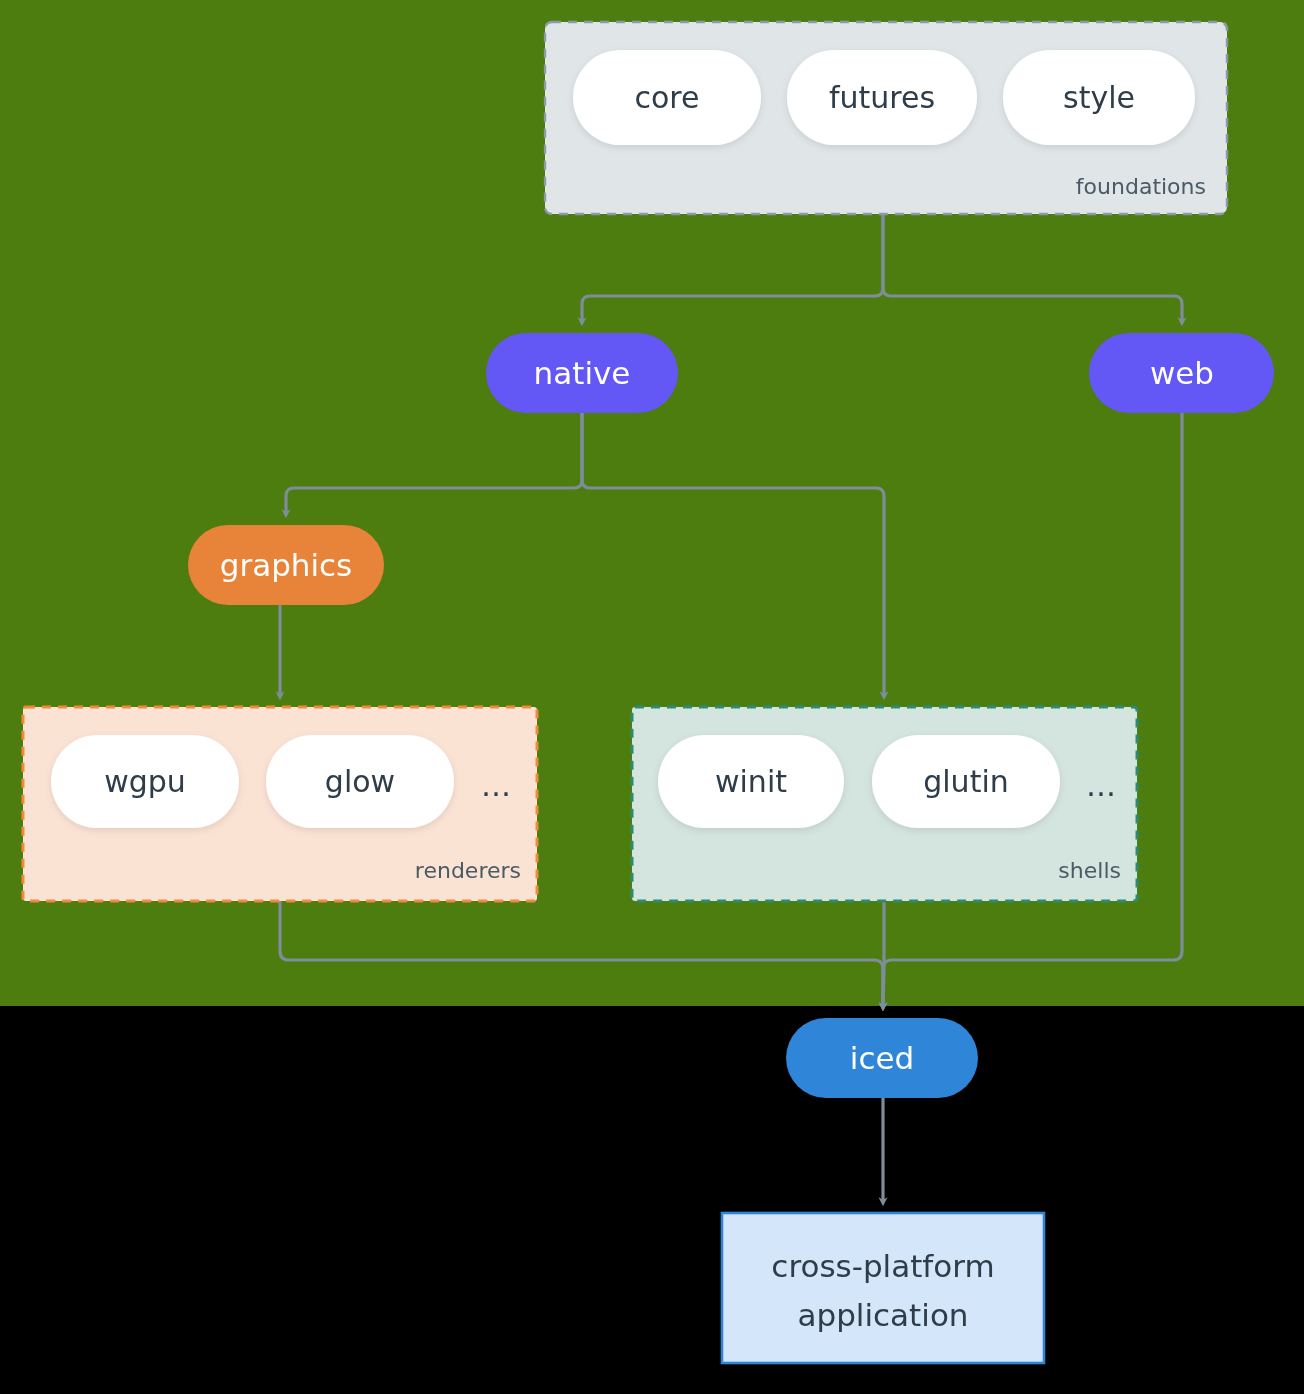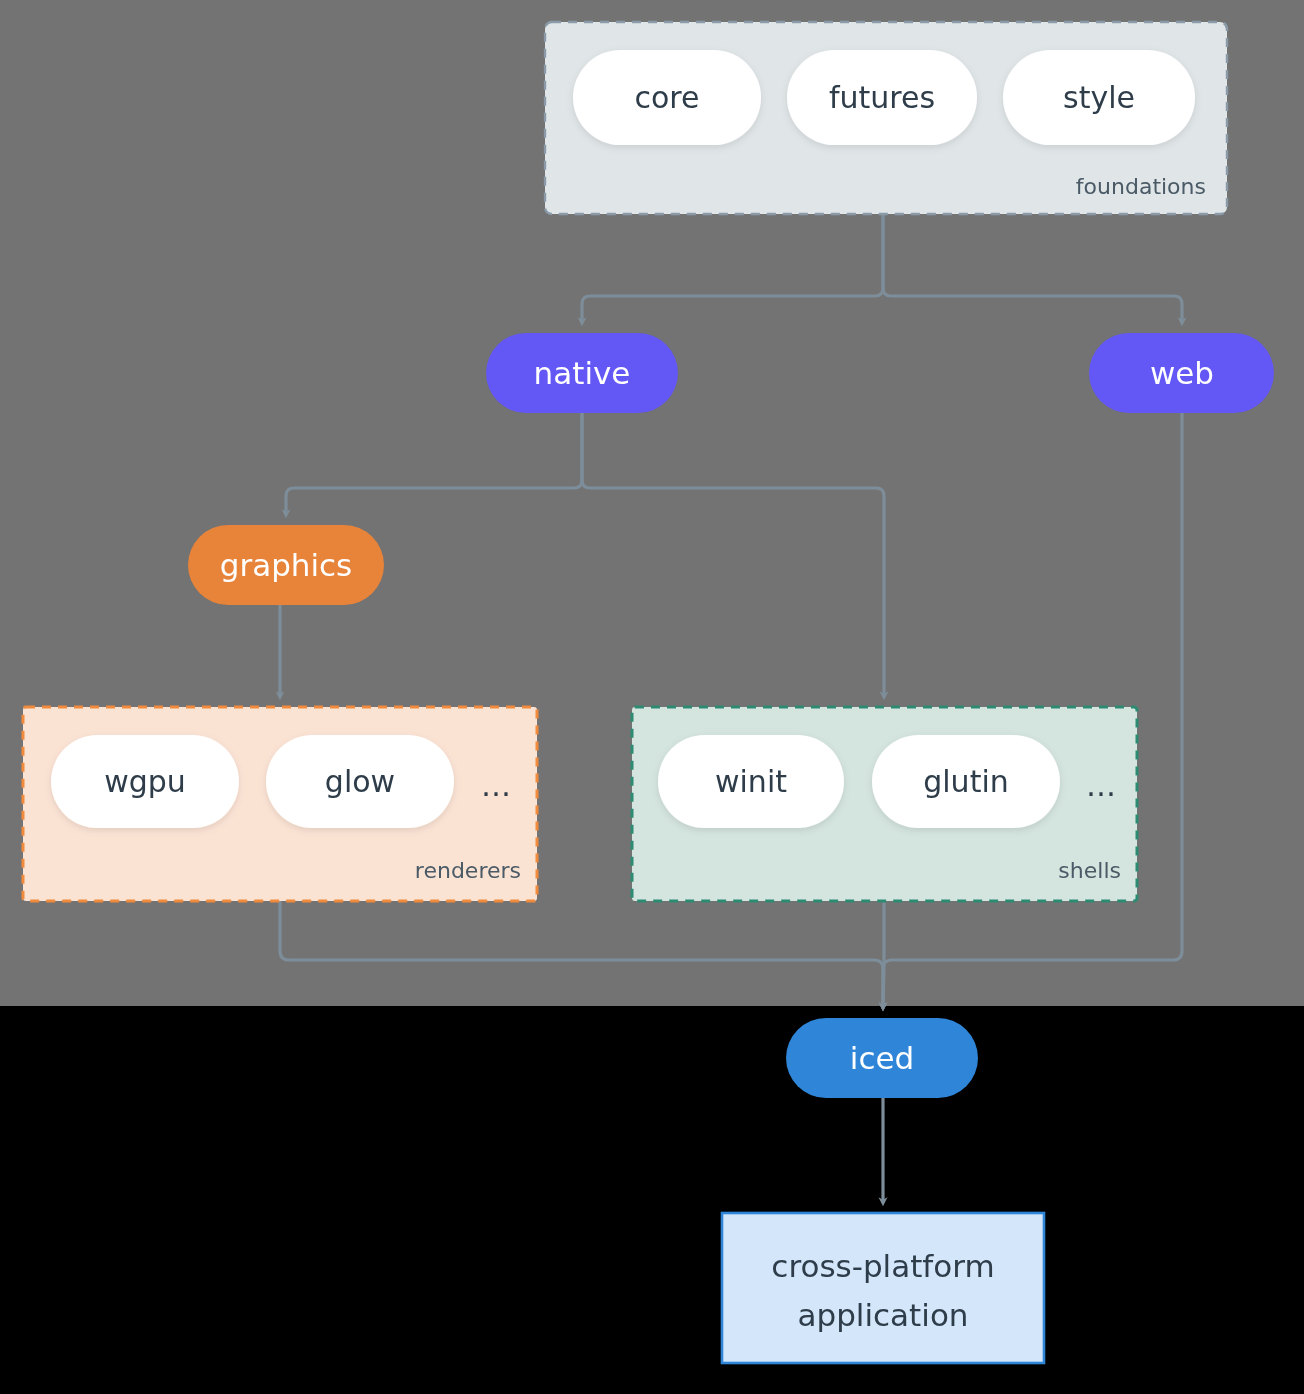"core" #diagram-root { background: #737373 -> #4d7c0f }
